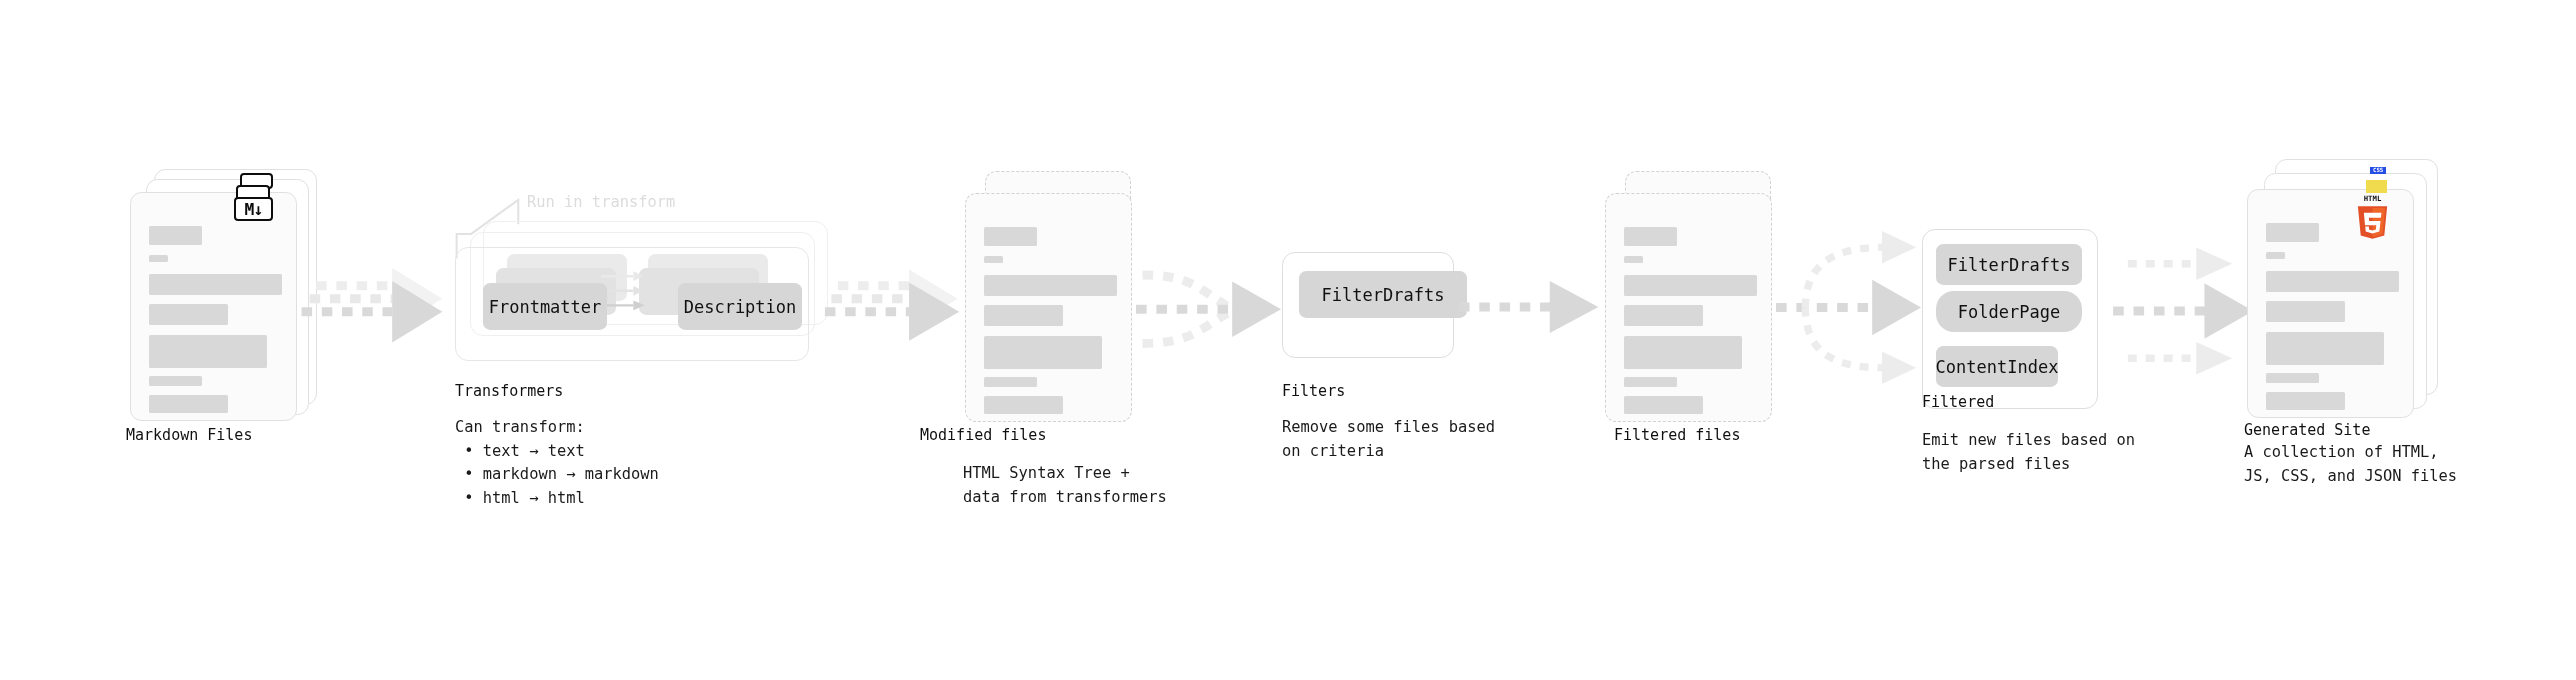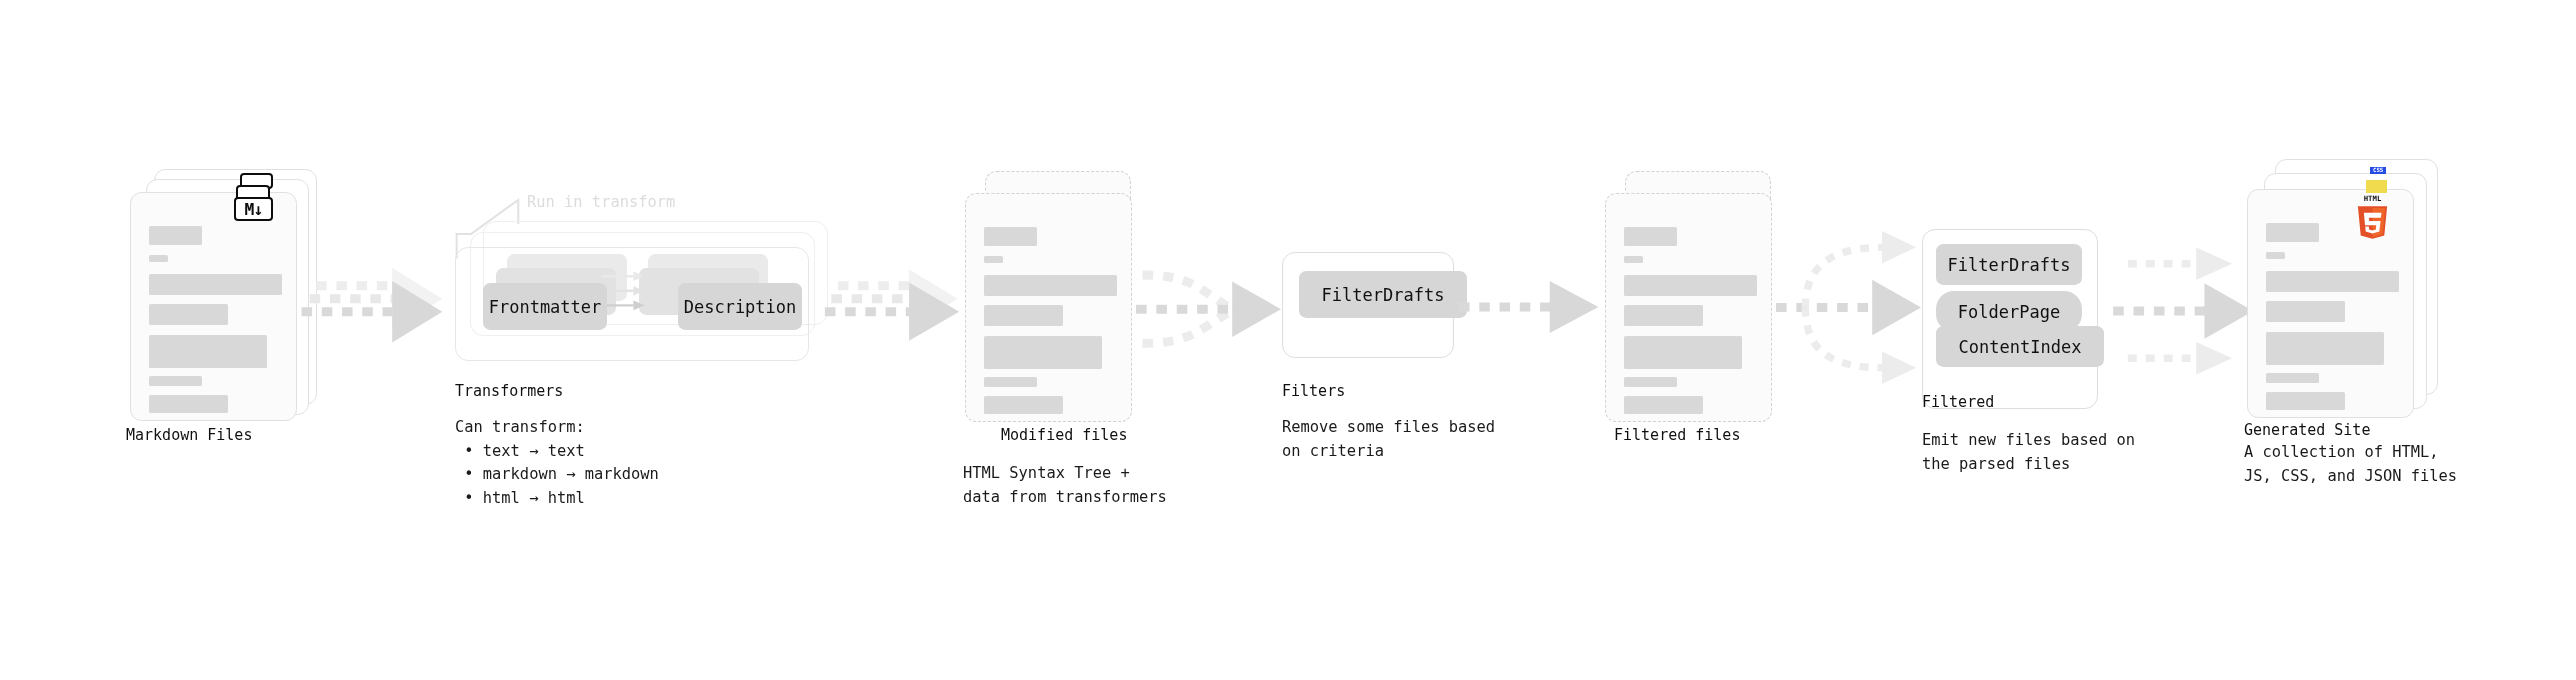"ContentIndex" div.pill { top: 326px -> 346px; width: 168px -> 122px }
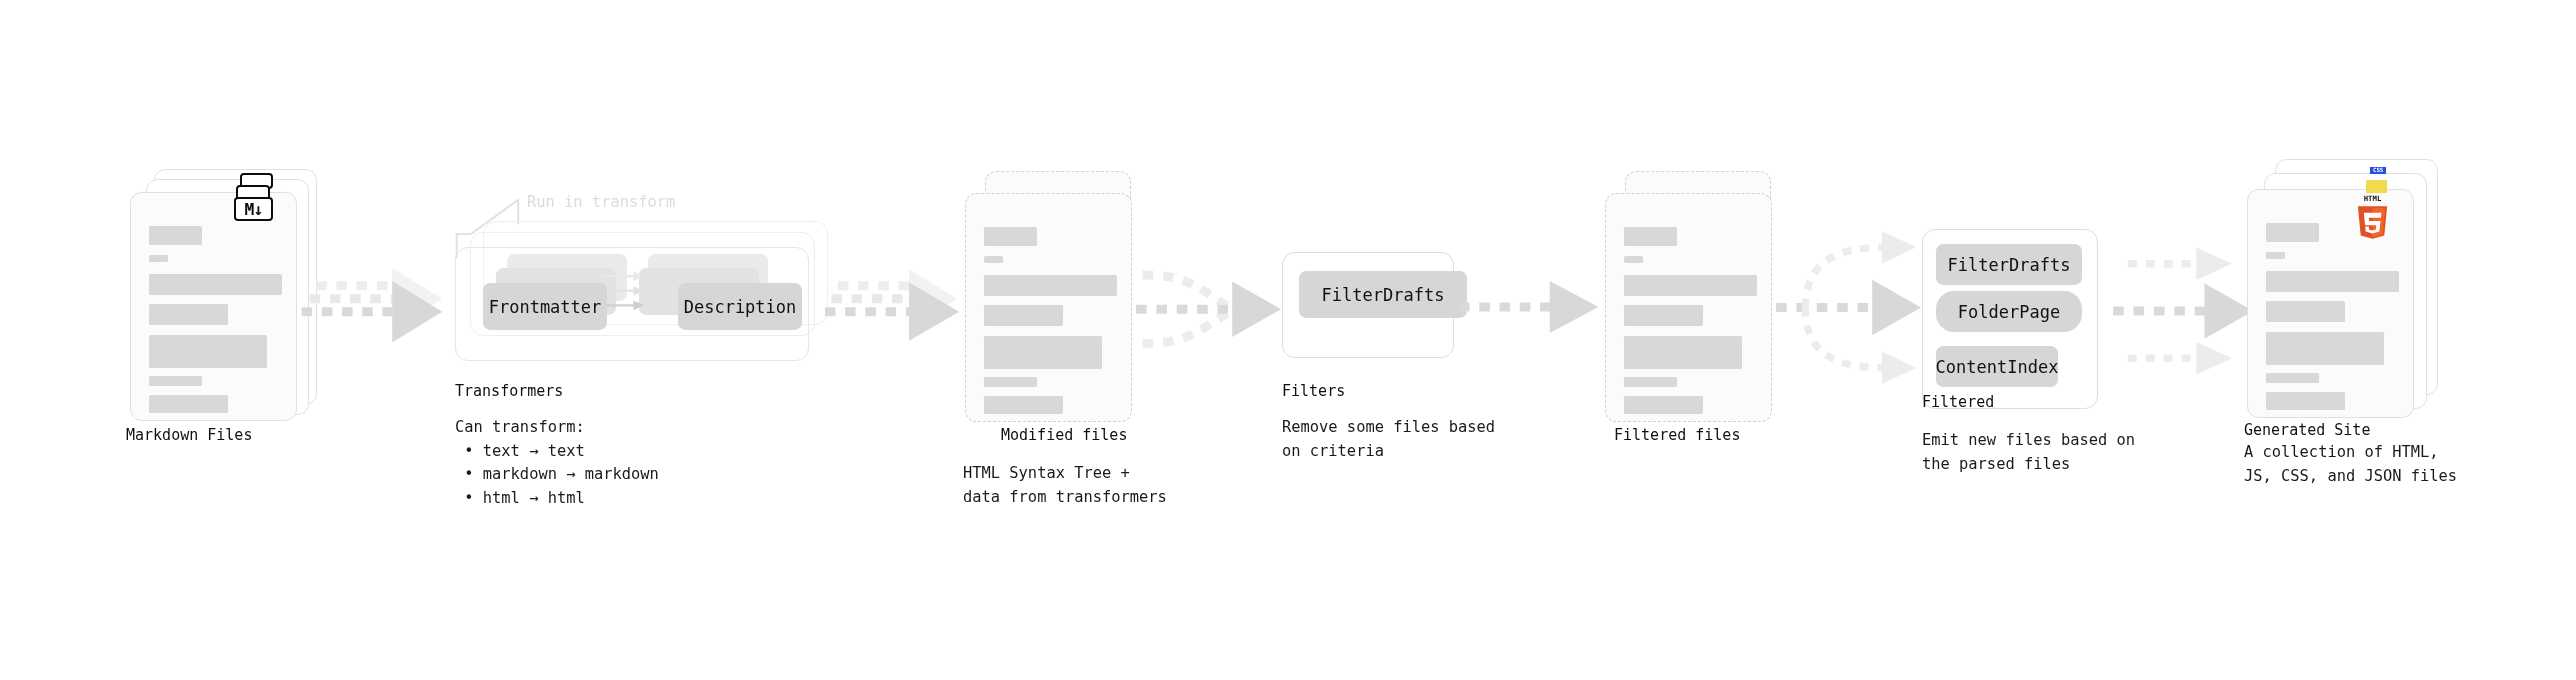"Modified files" div.node-title { left: 1001px -> 920px }
